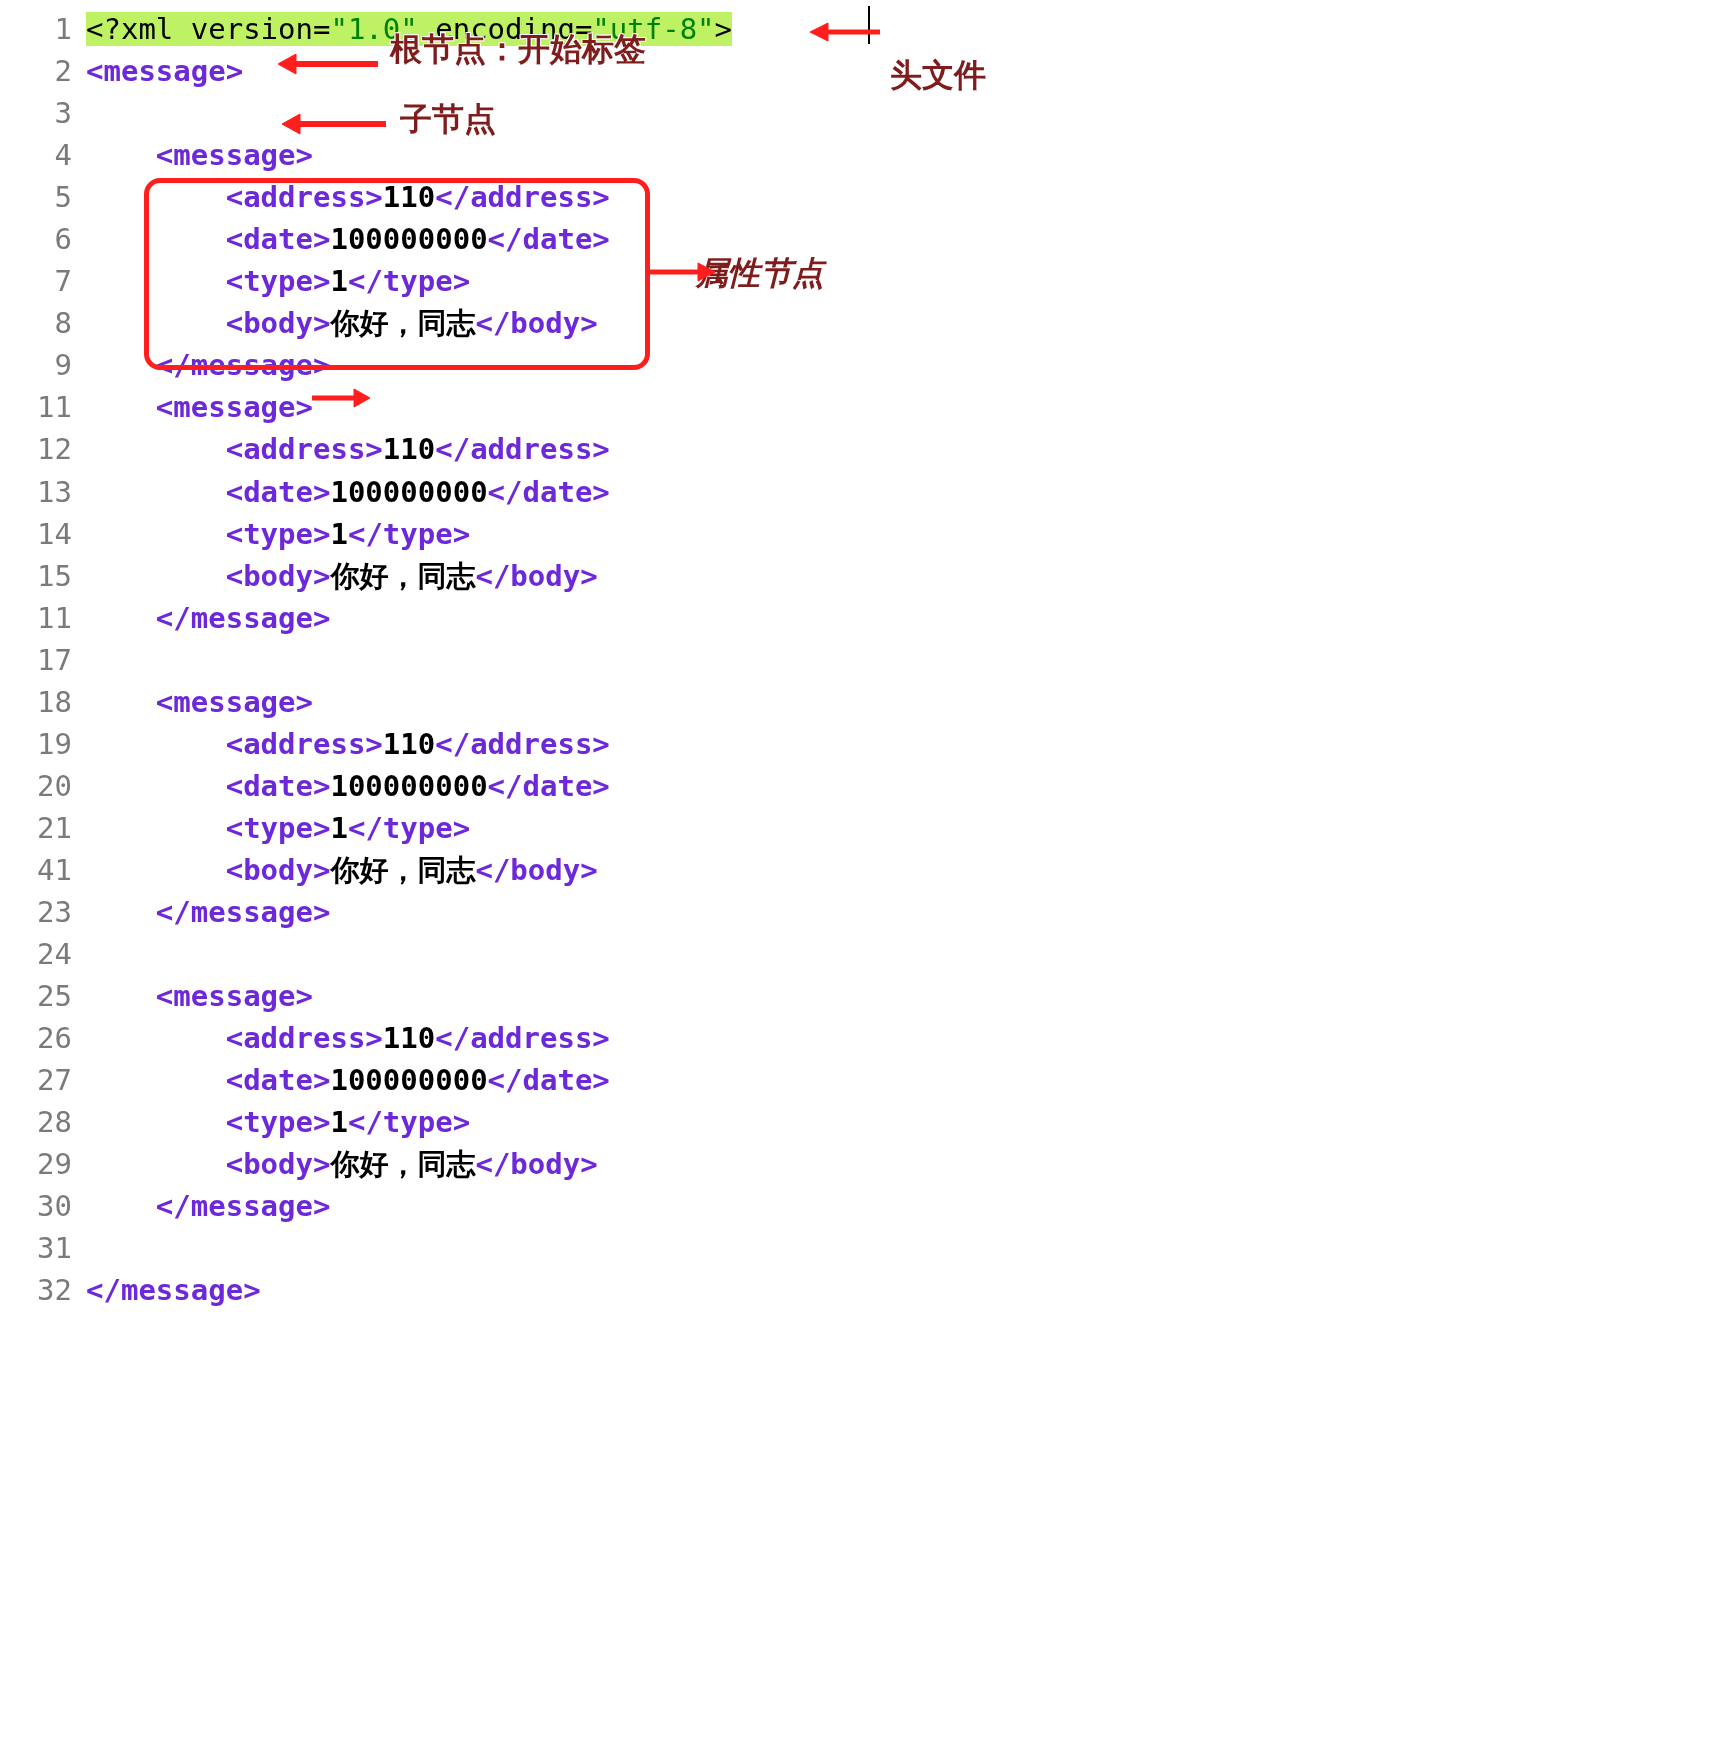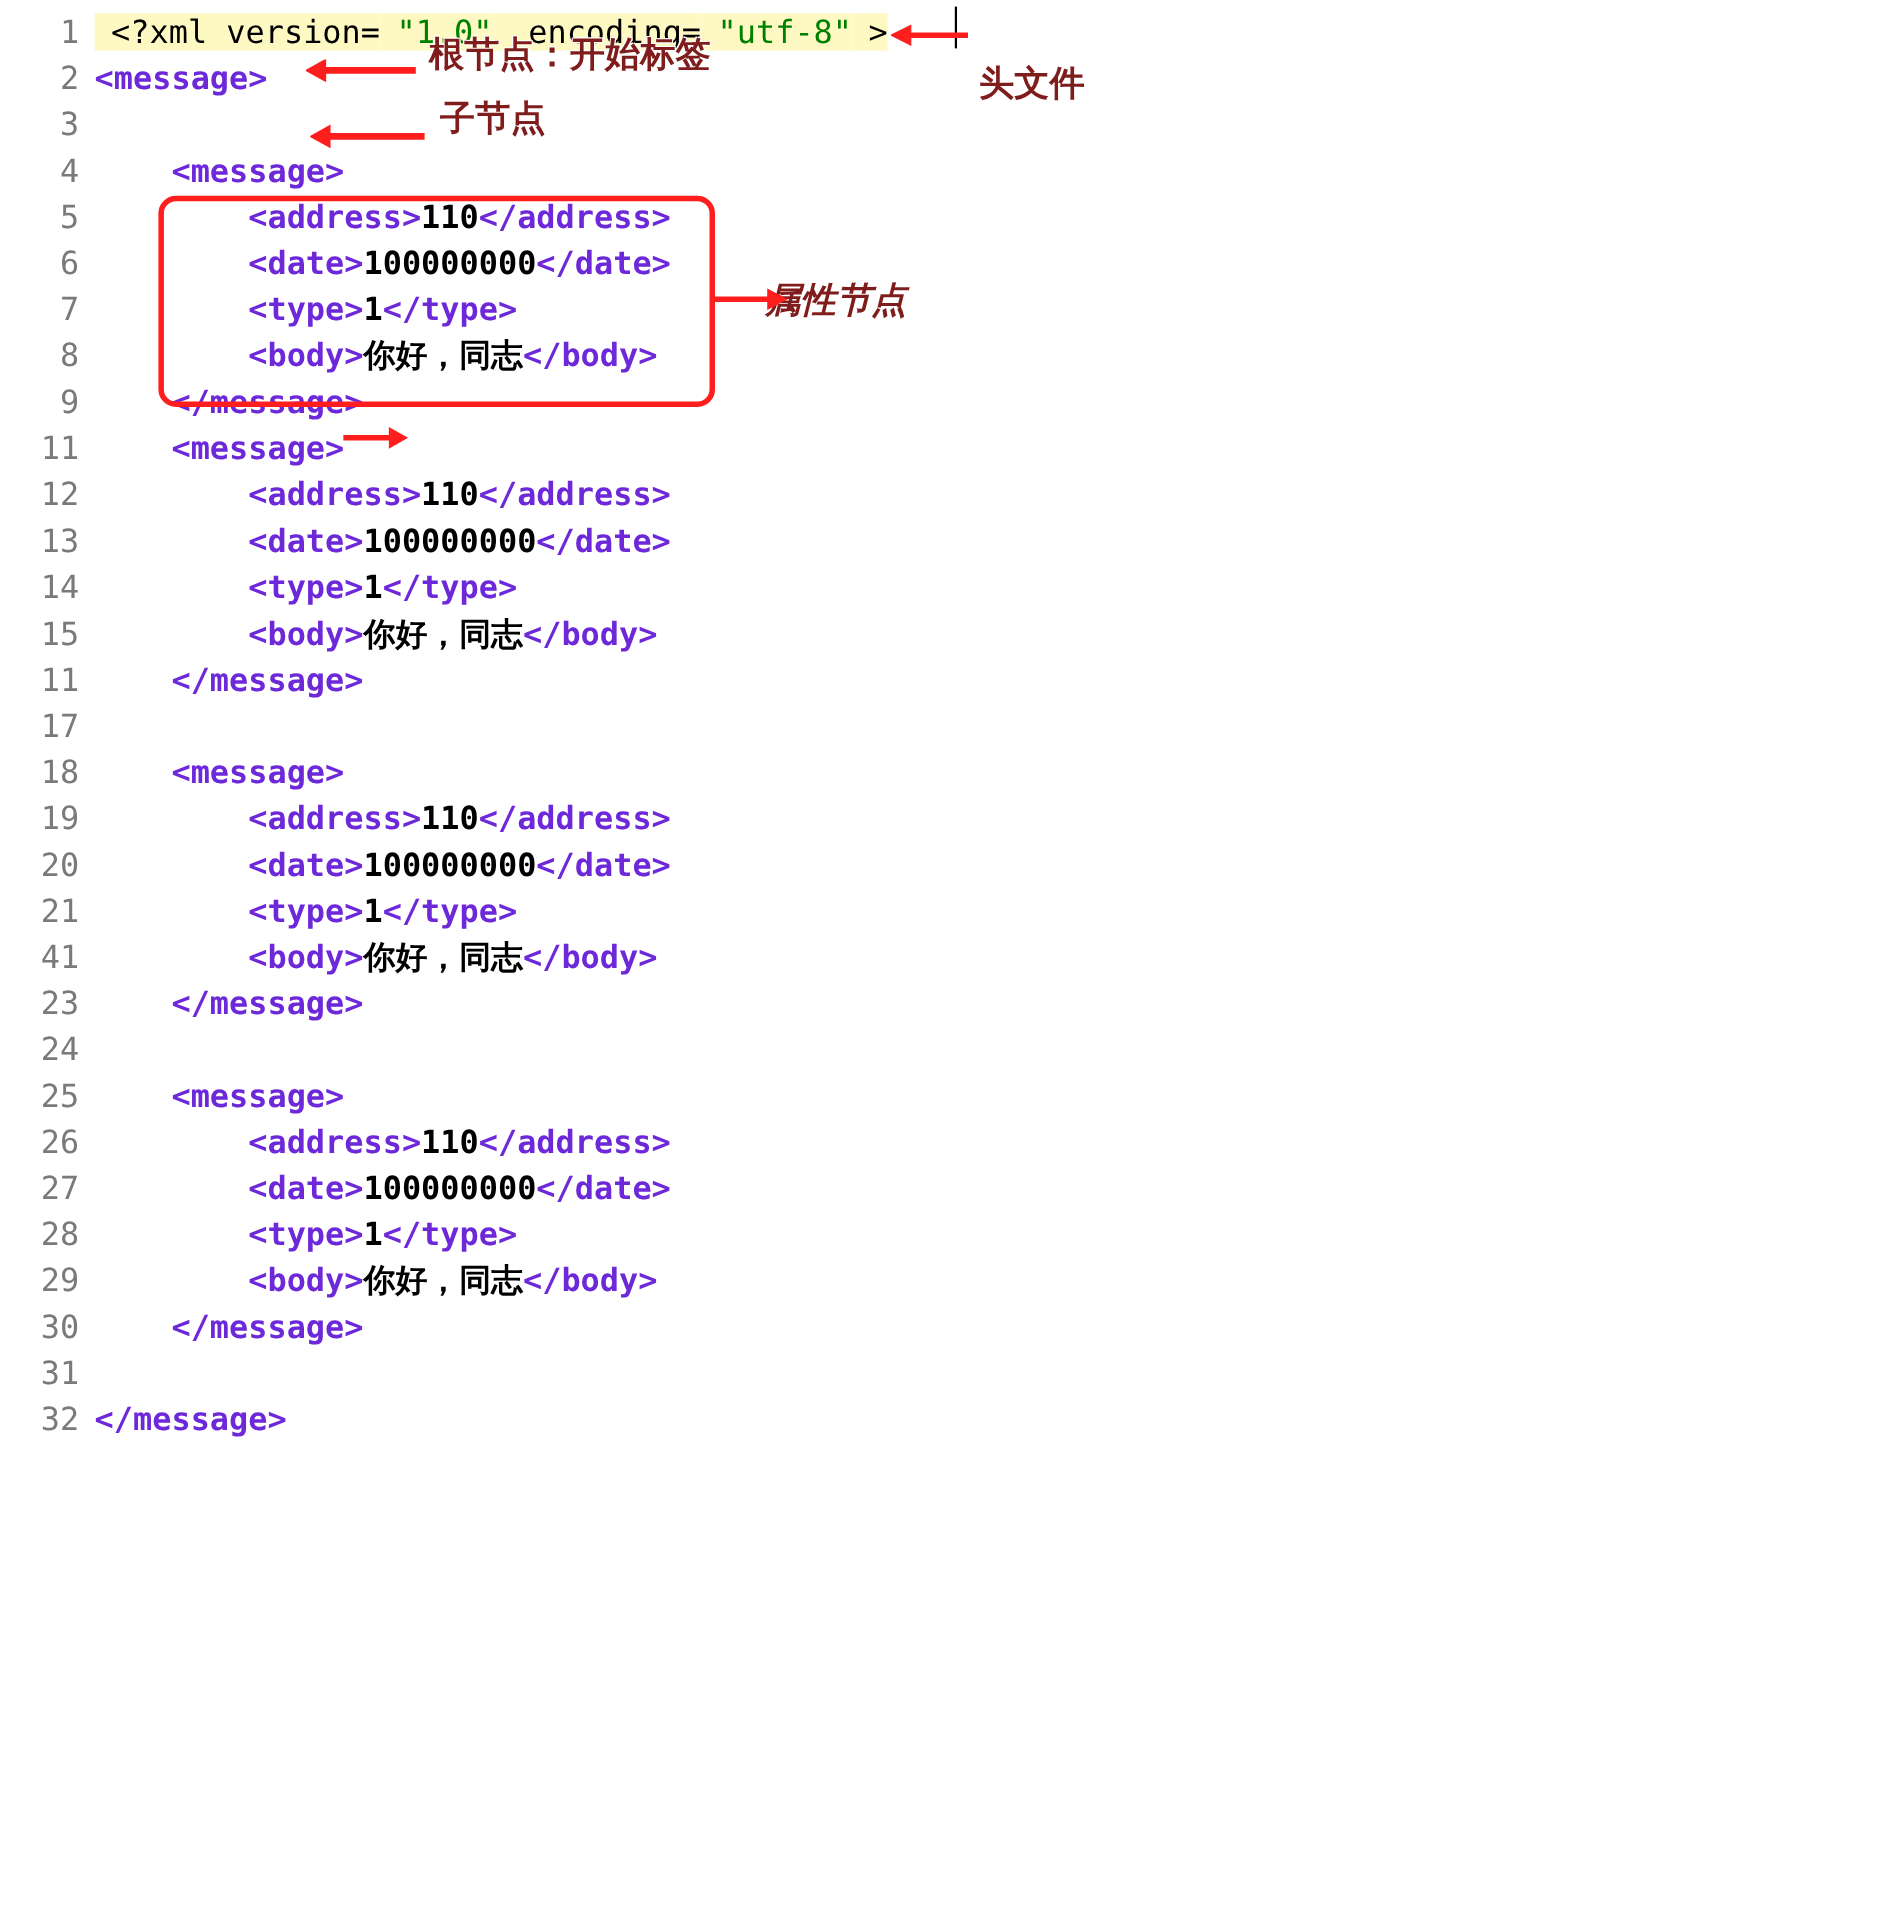"<?xml version=" .hl { background: #fef9c3 -> #bef264; padding-left: 15px -> none }
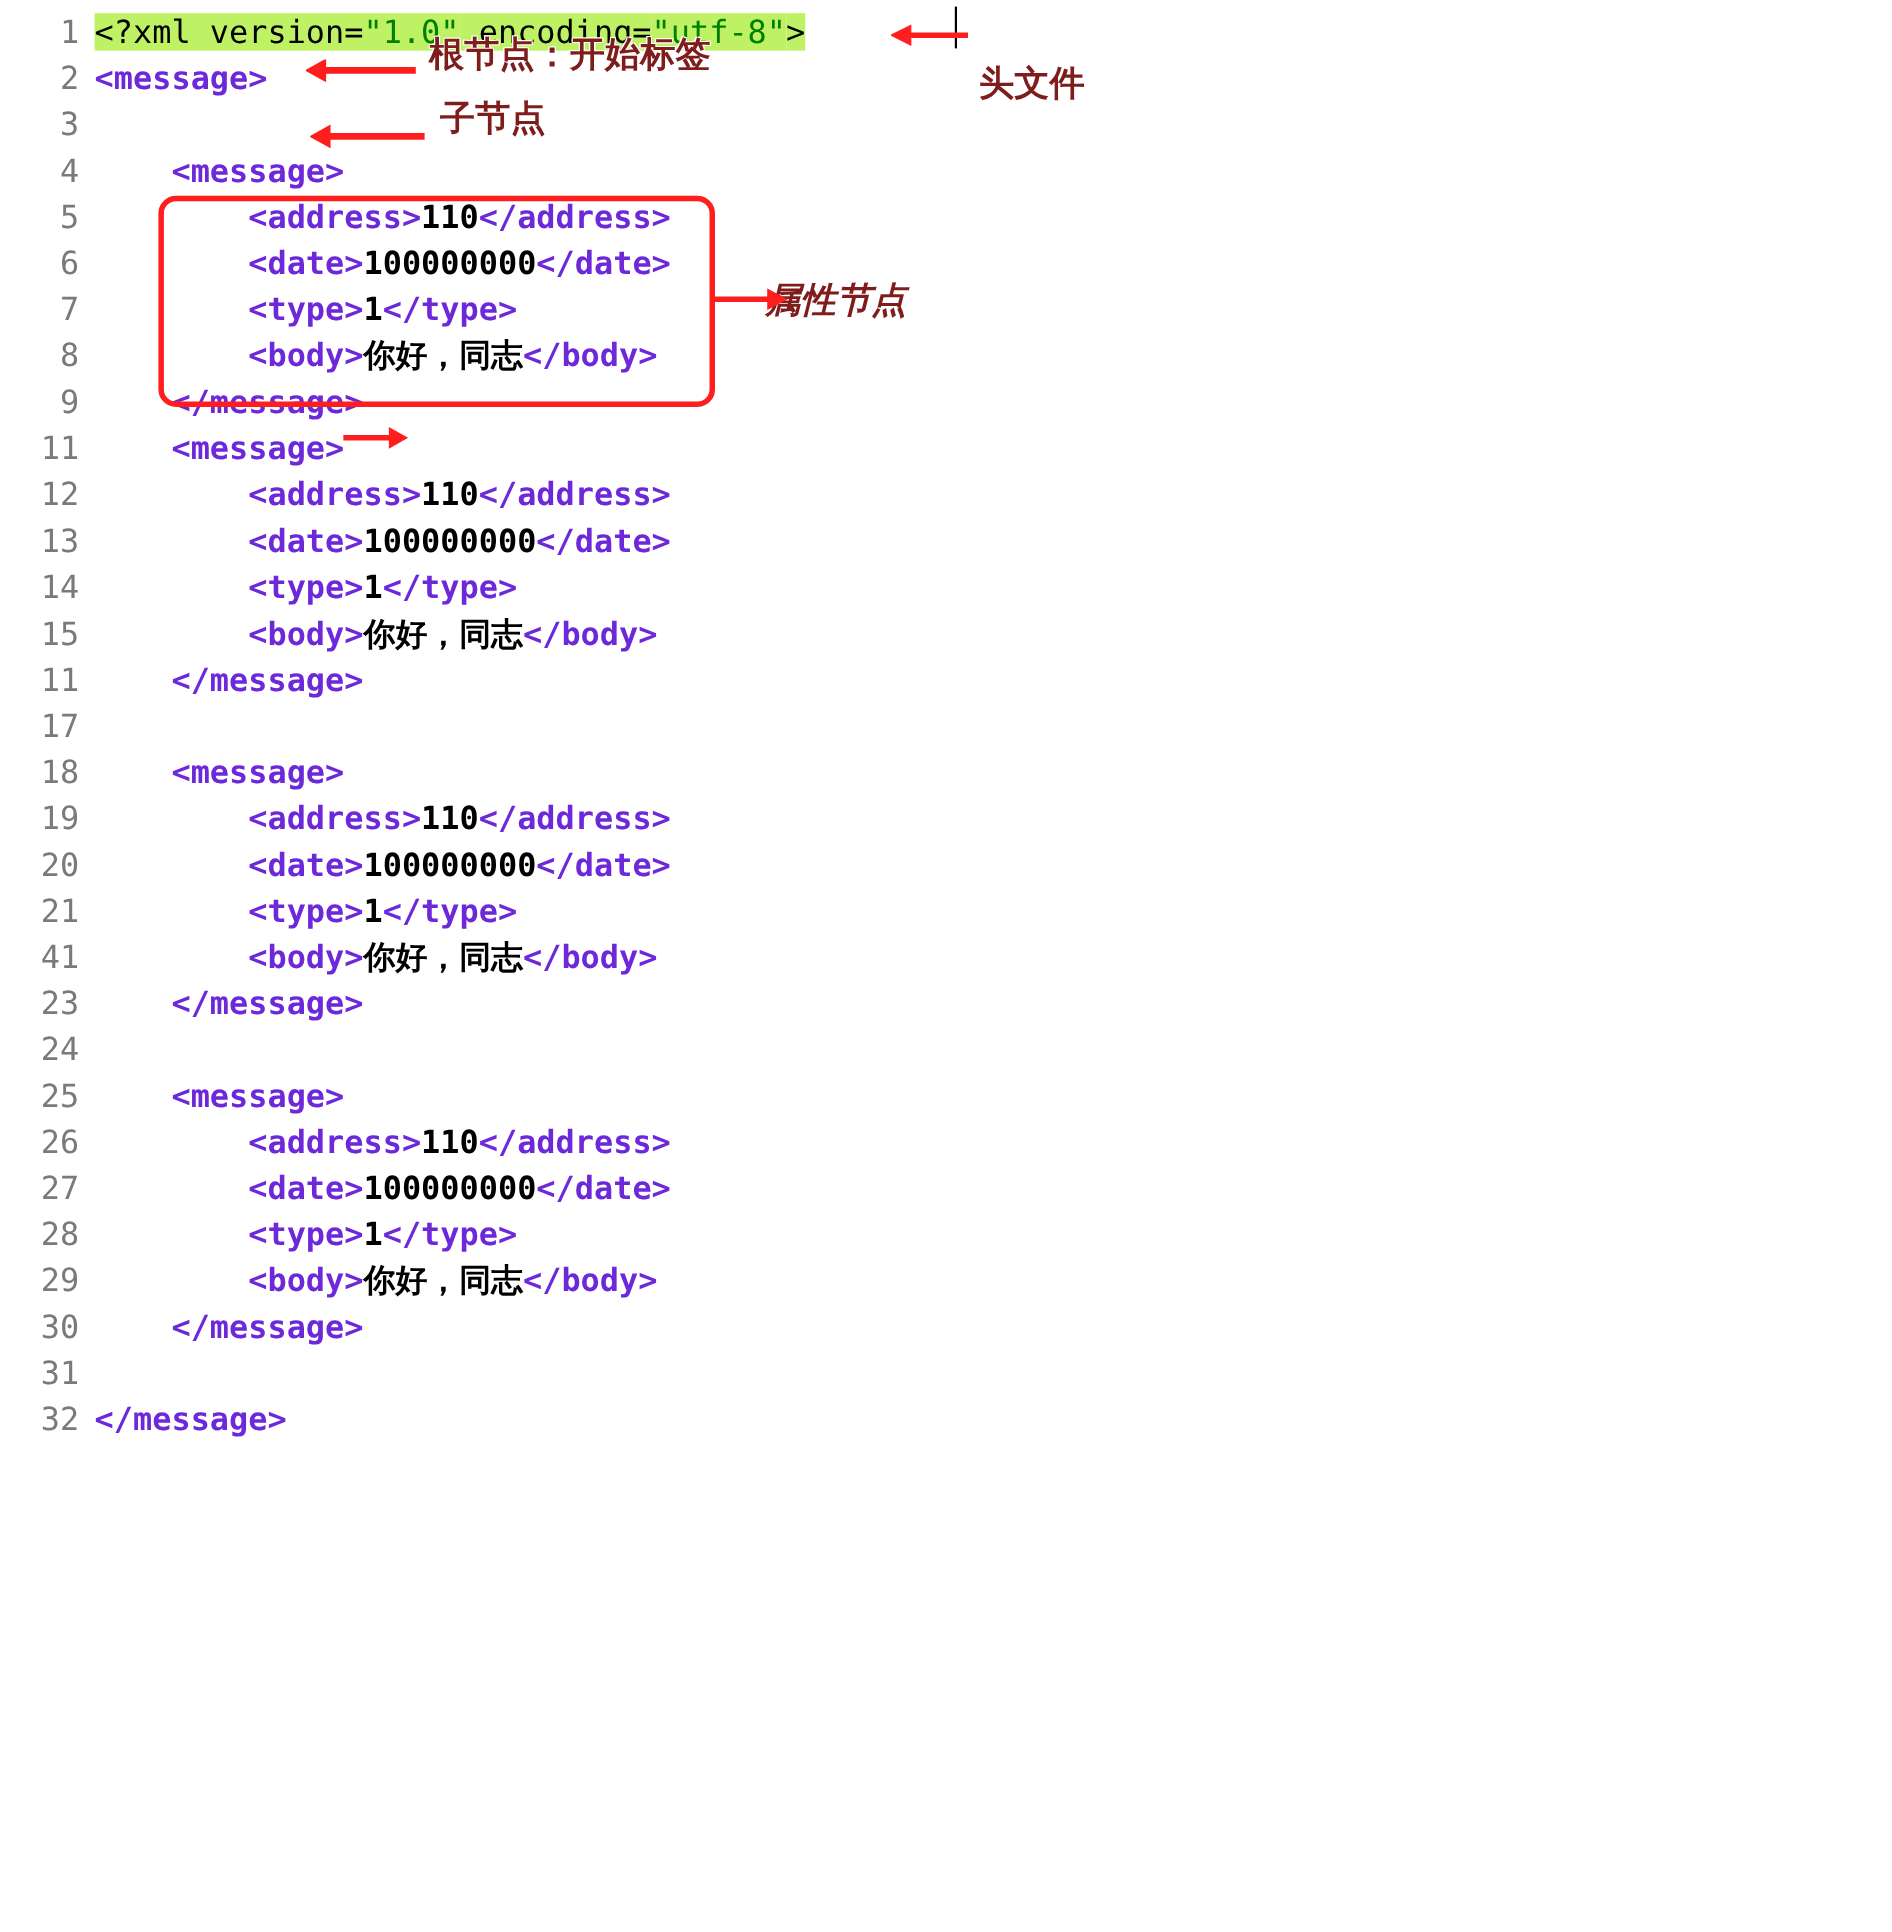"子节点" div.ann { top: 84px -> 96px }
